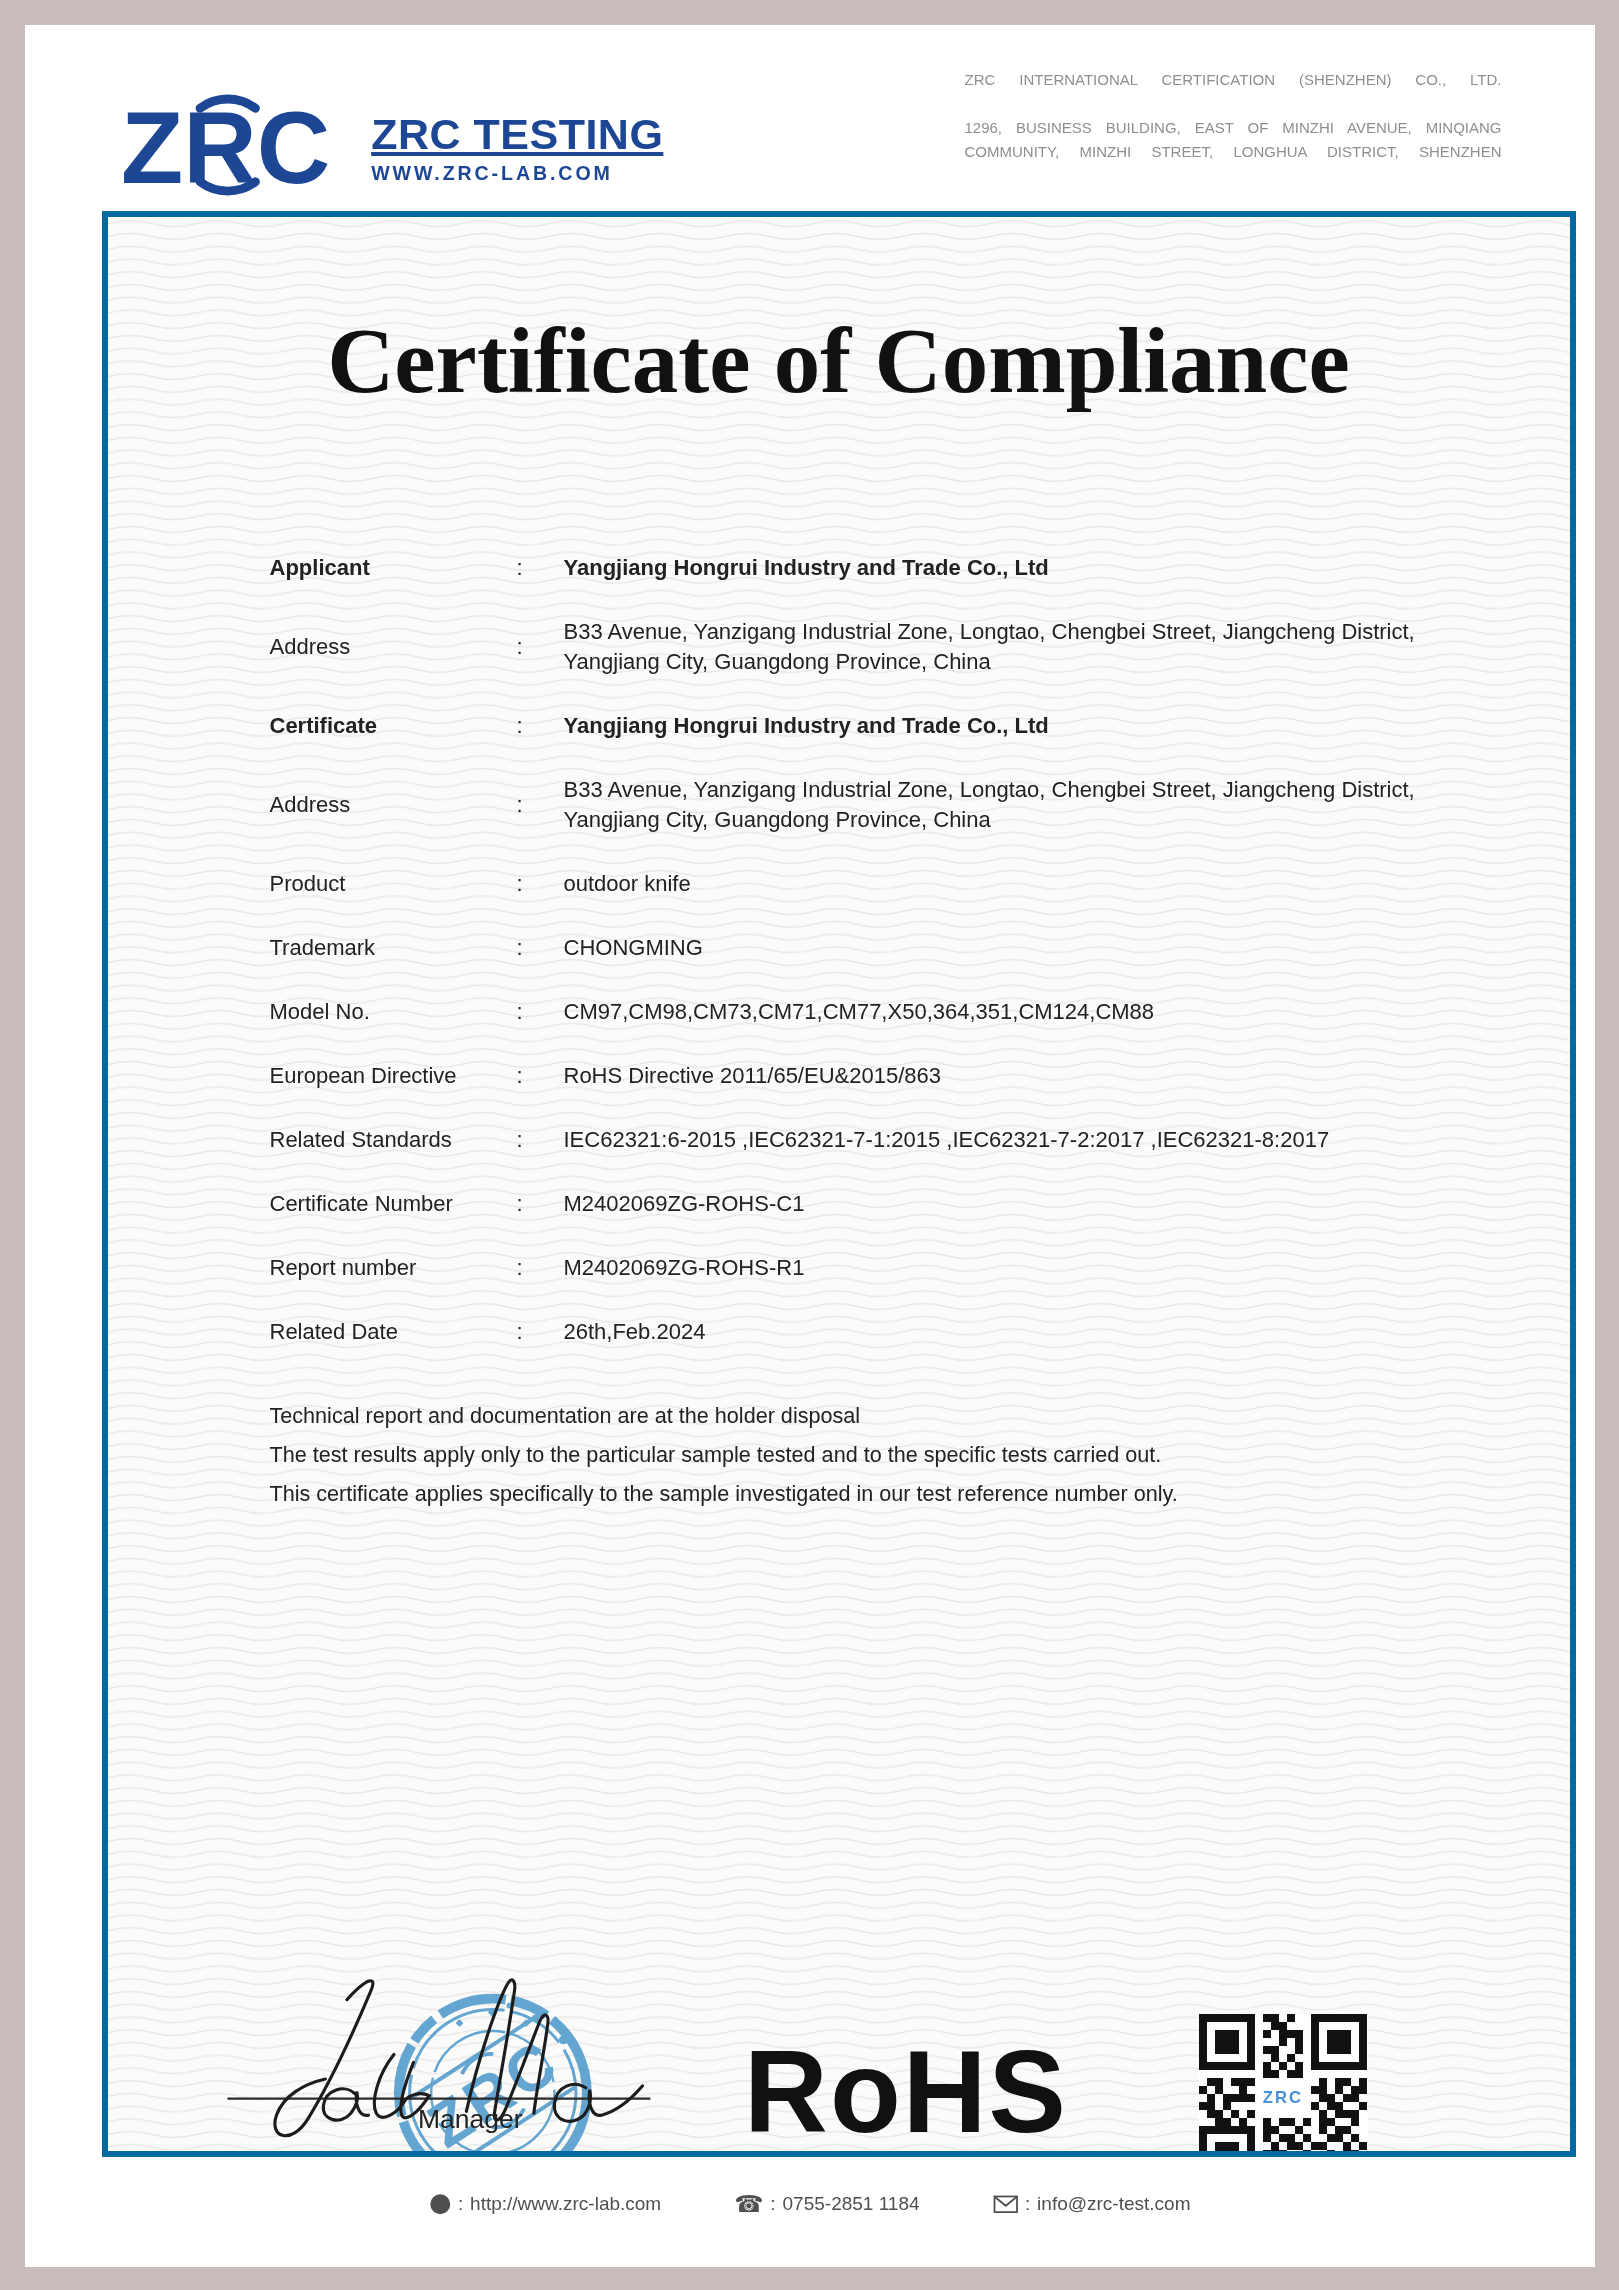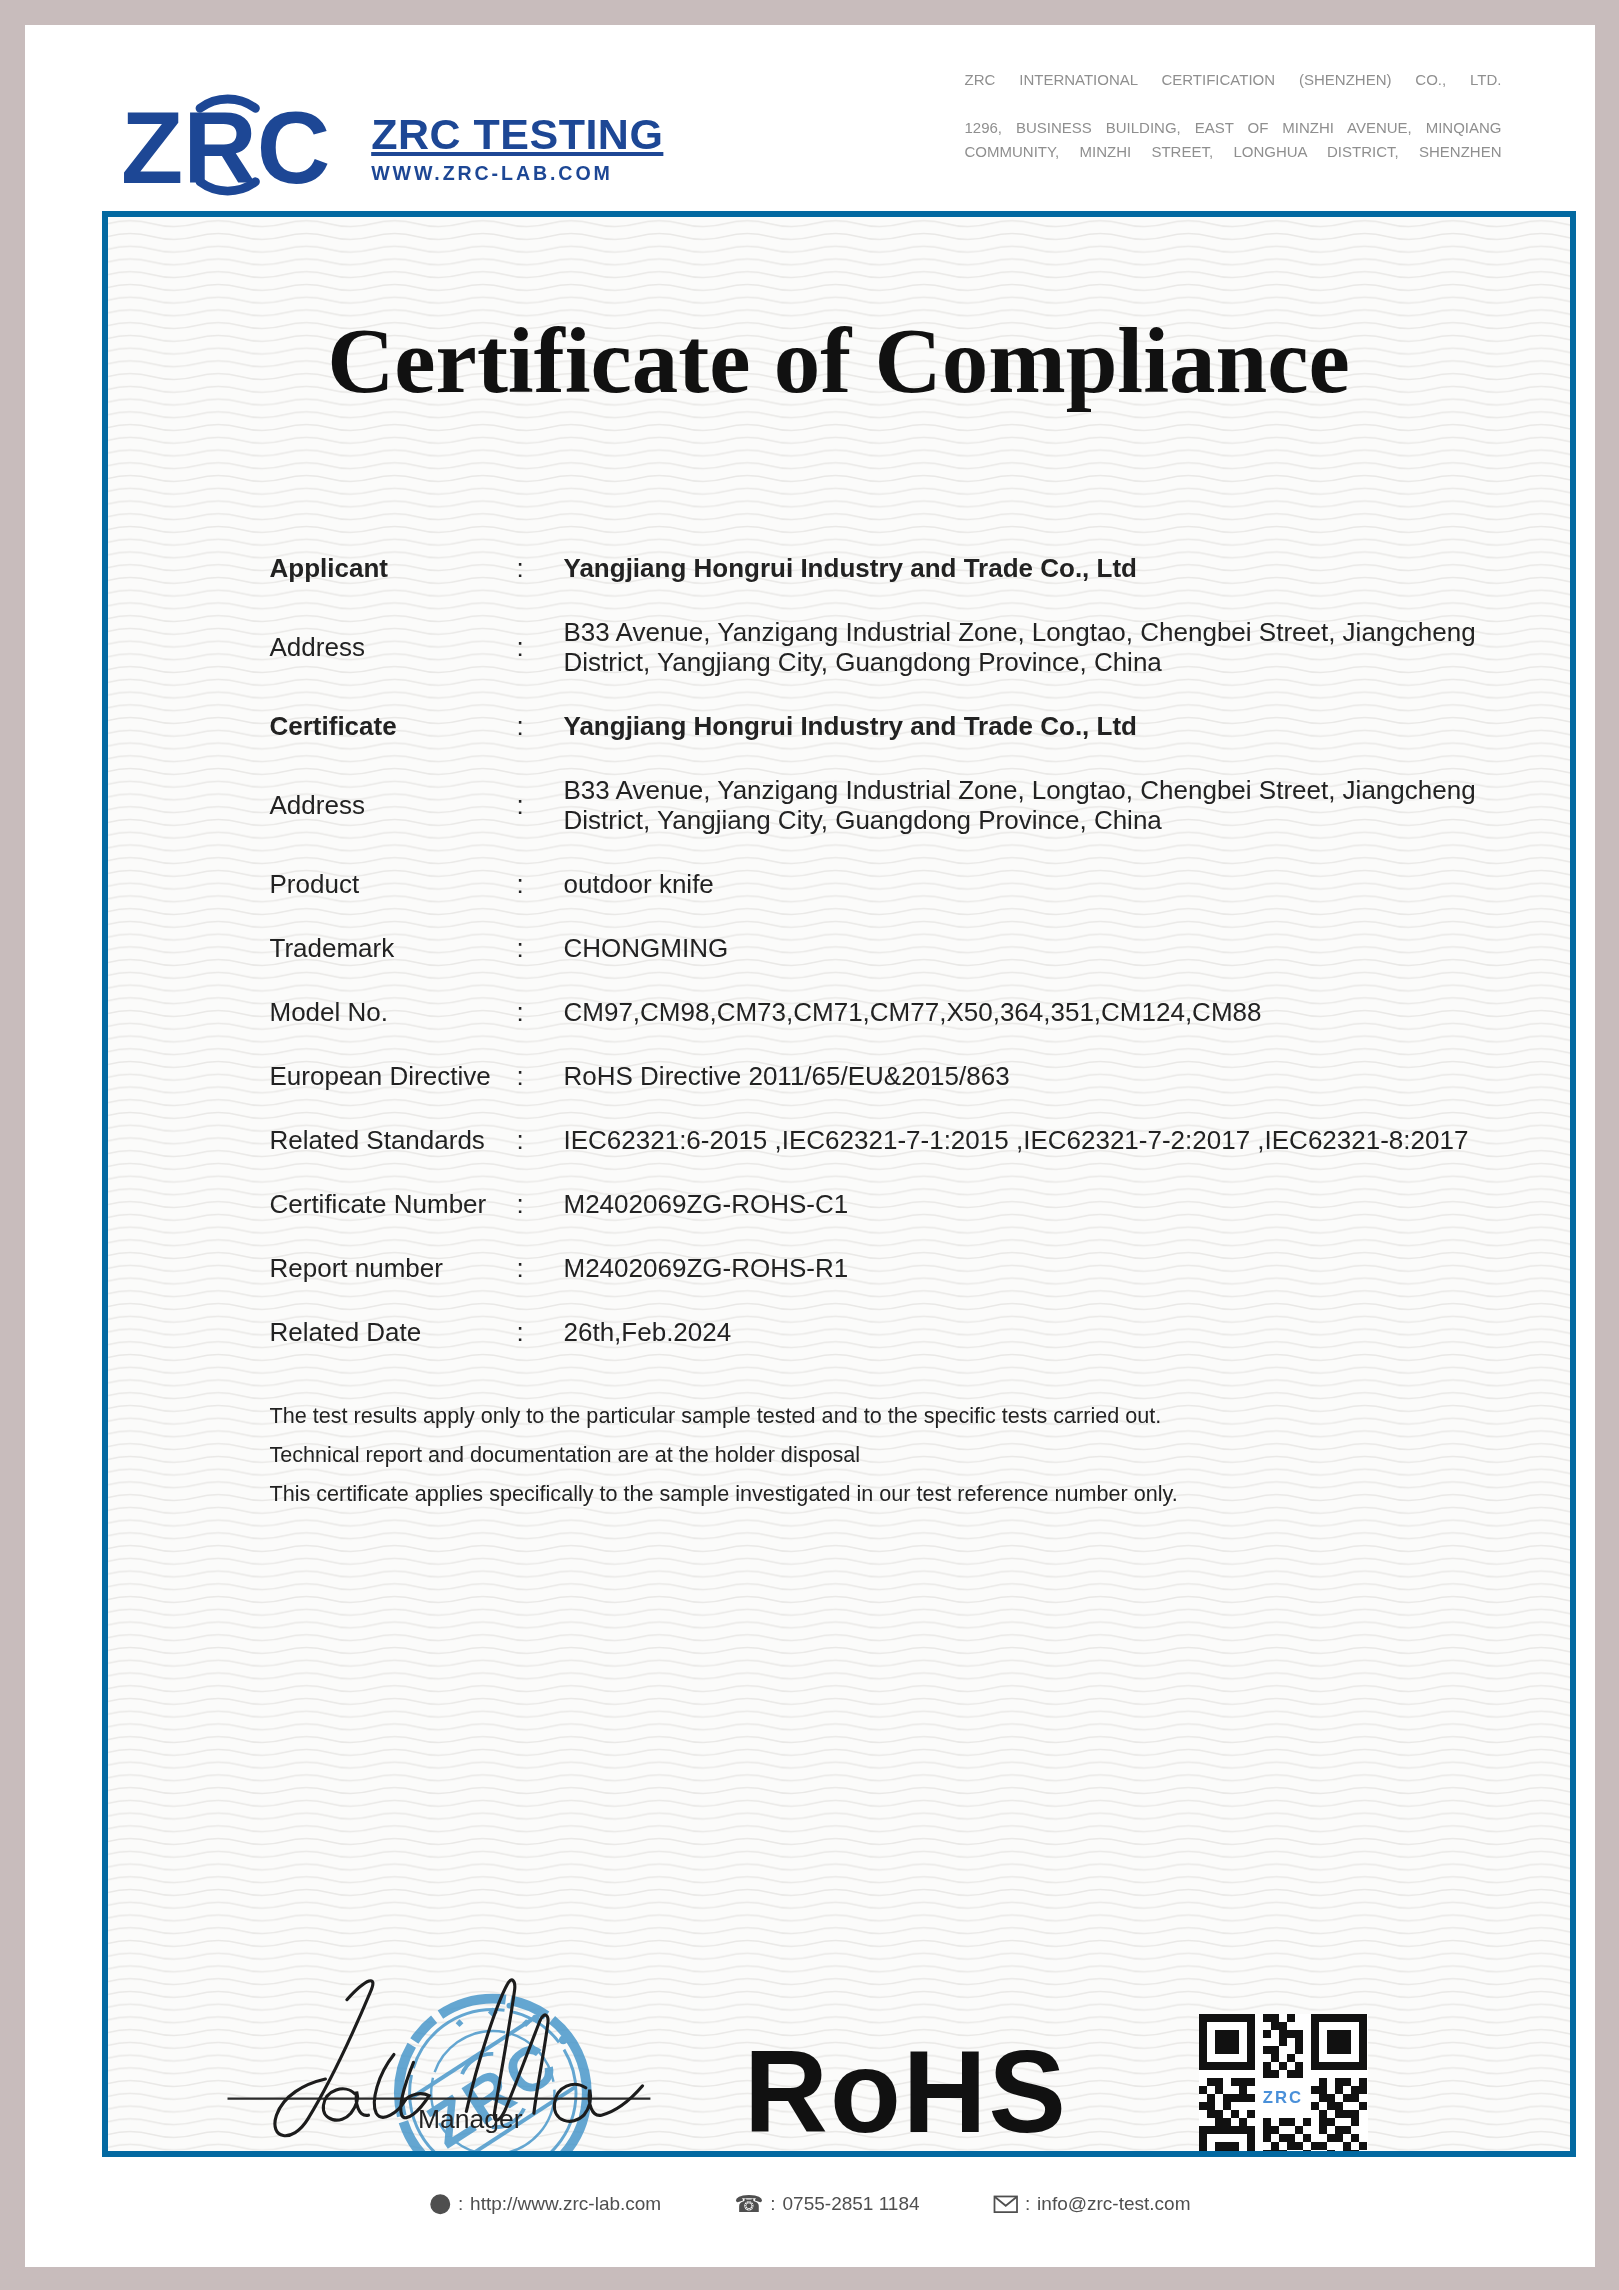"Applicant" .row { font-size: 26px -> 22px }
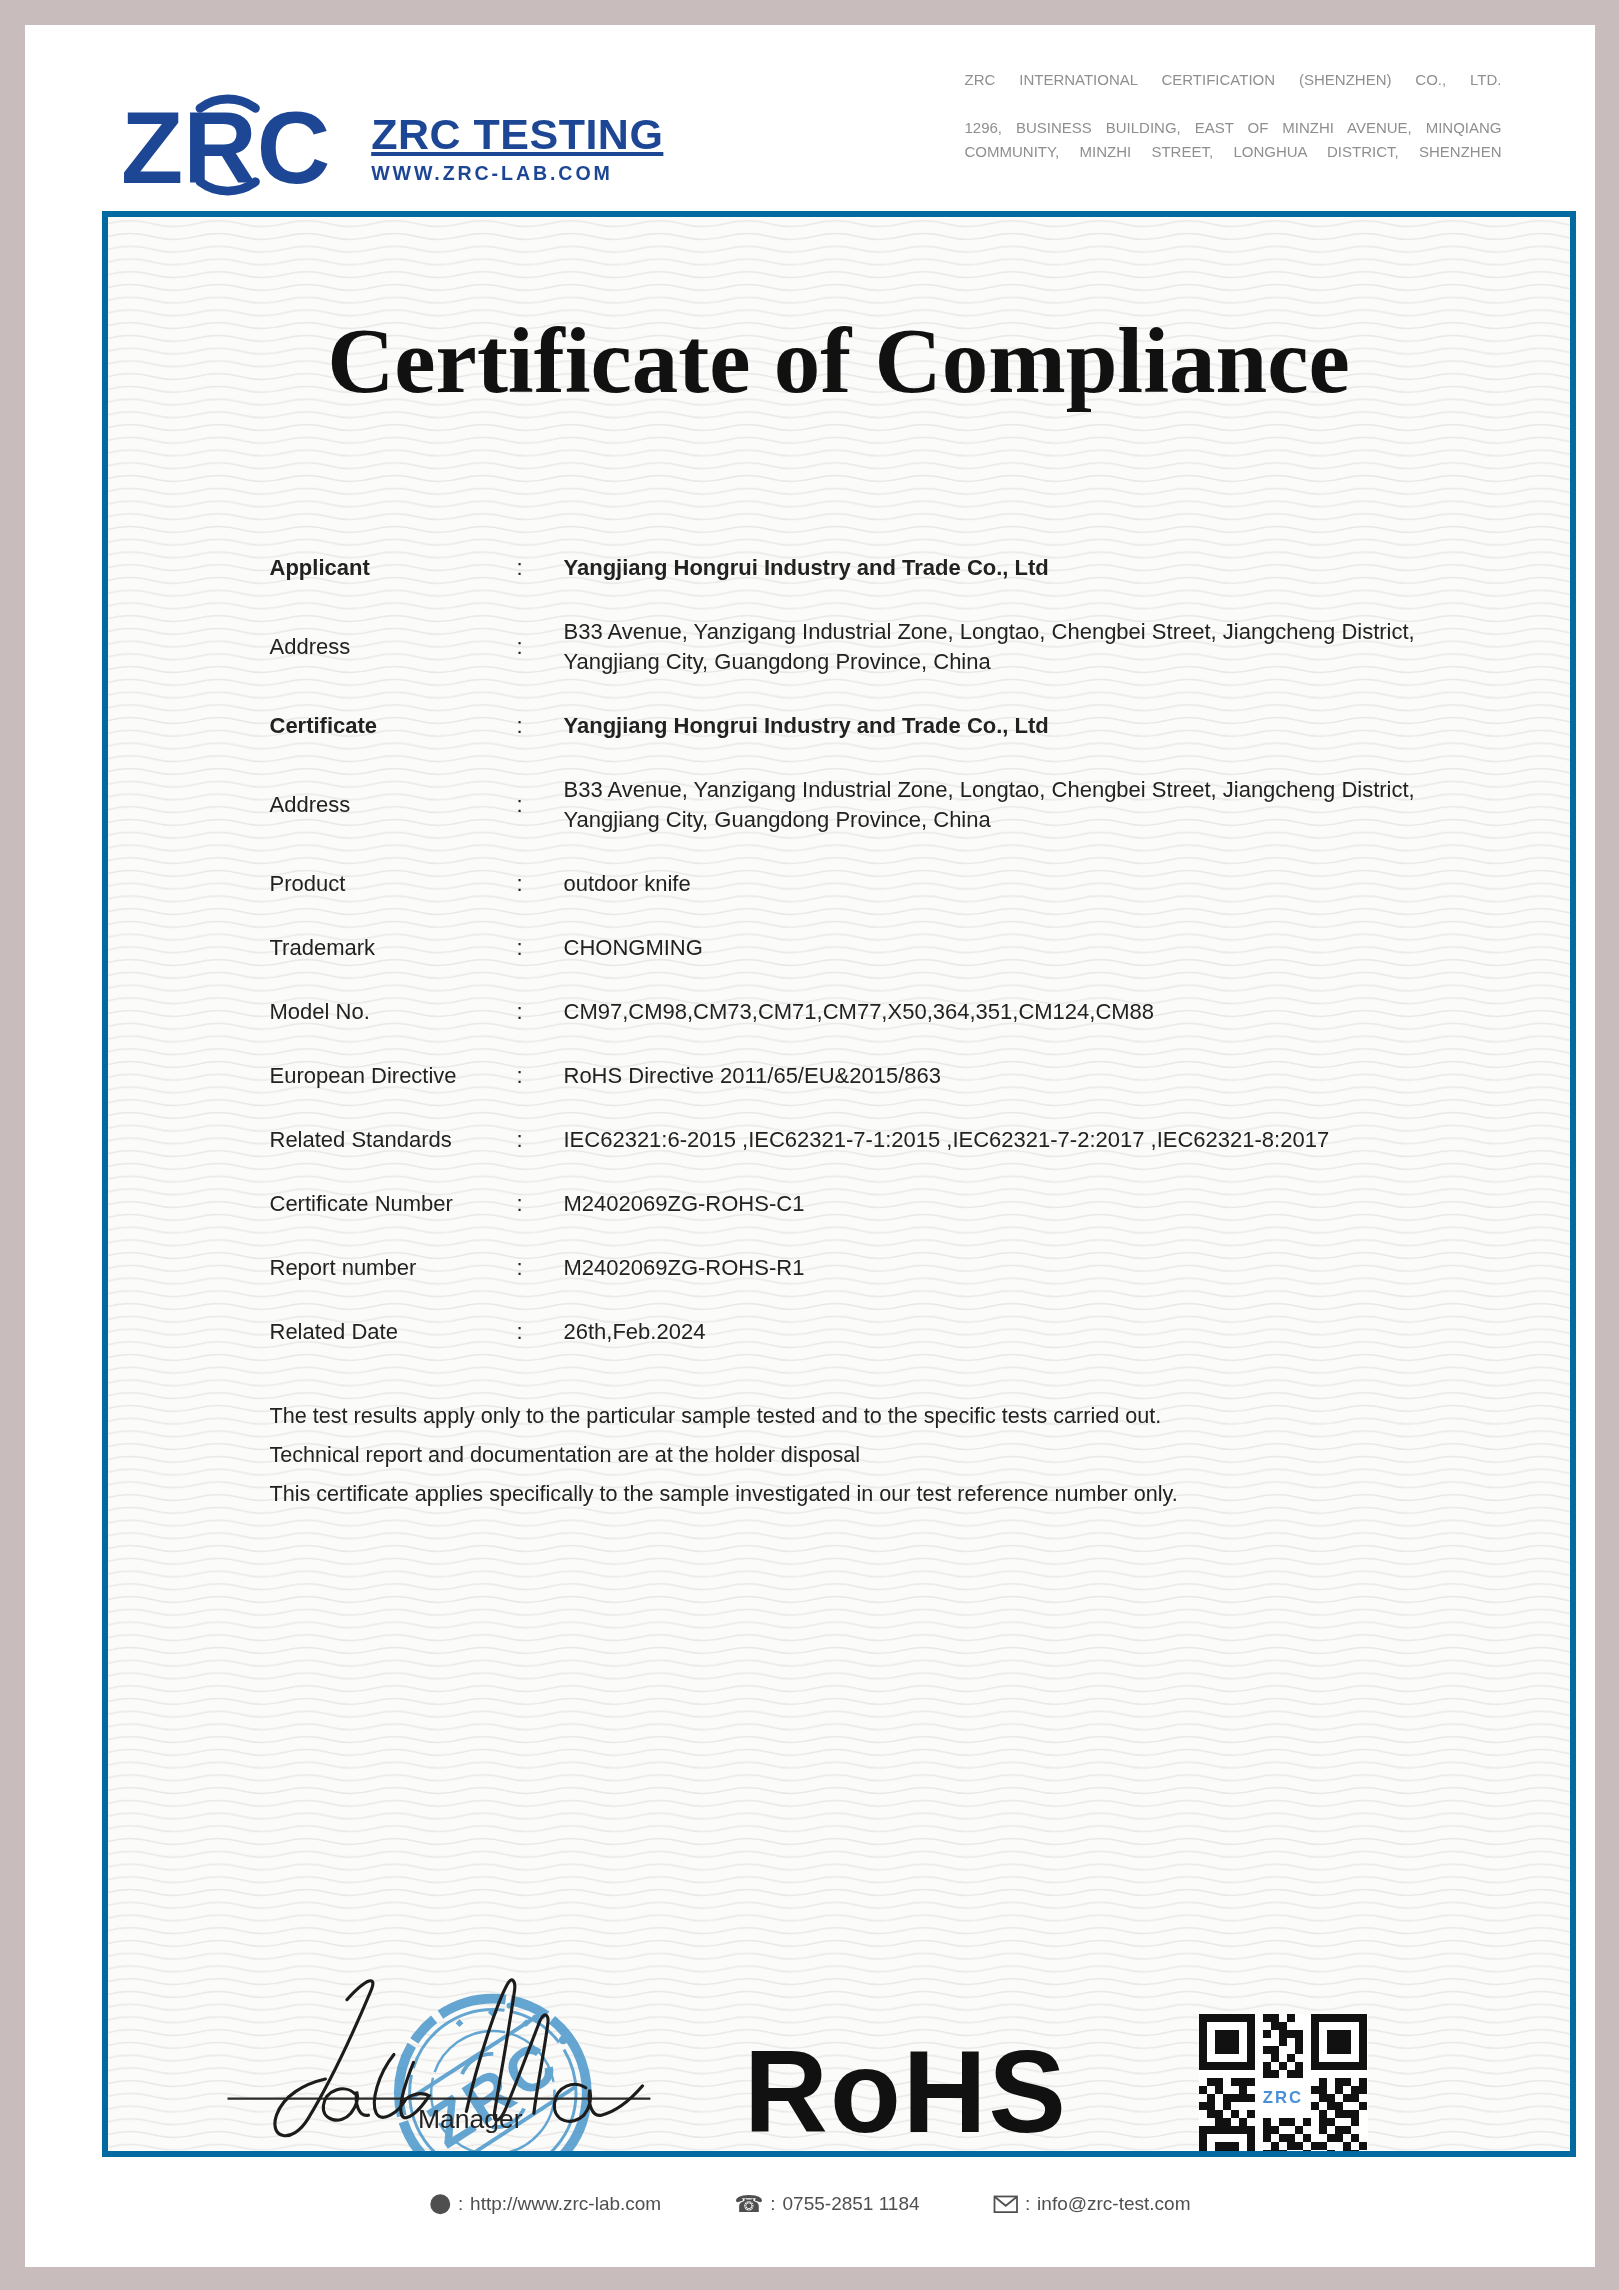"The test results apply only" div { order: before "Technical report and documentation are" -> after "Technical report and documentation are" }
